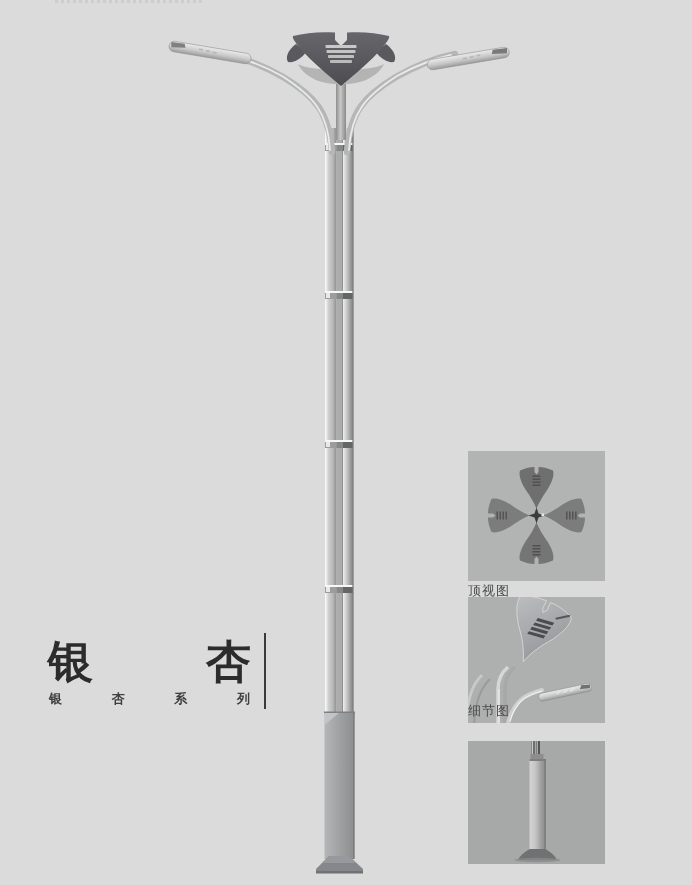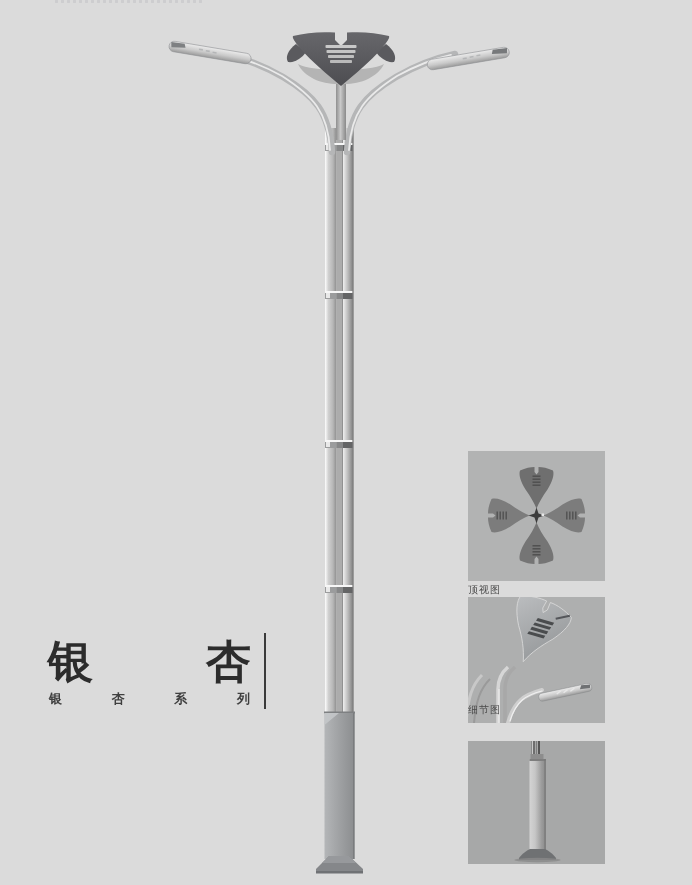"顶视图" .panel-caption { font-size: 10px -> 13px }
